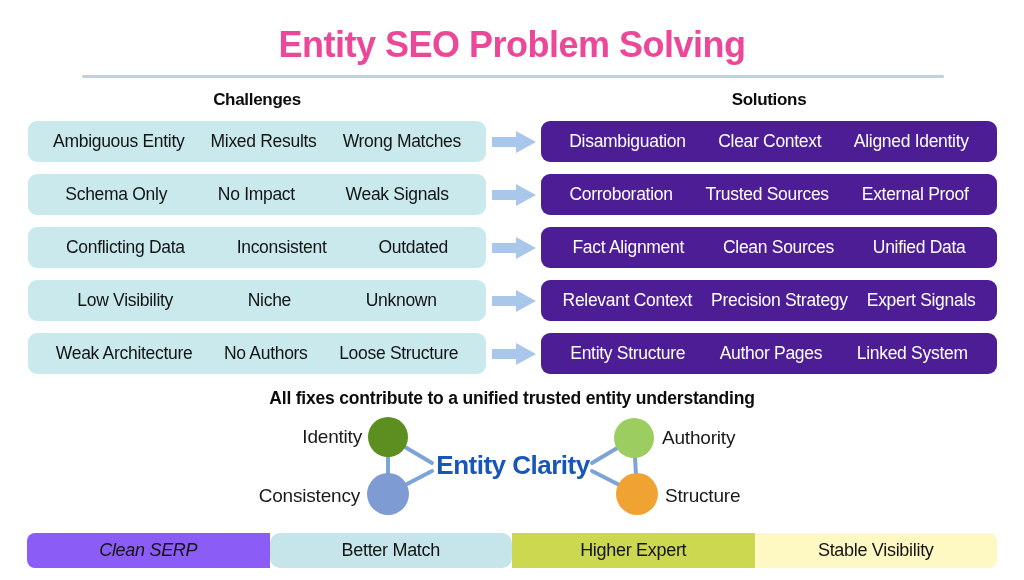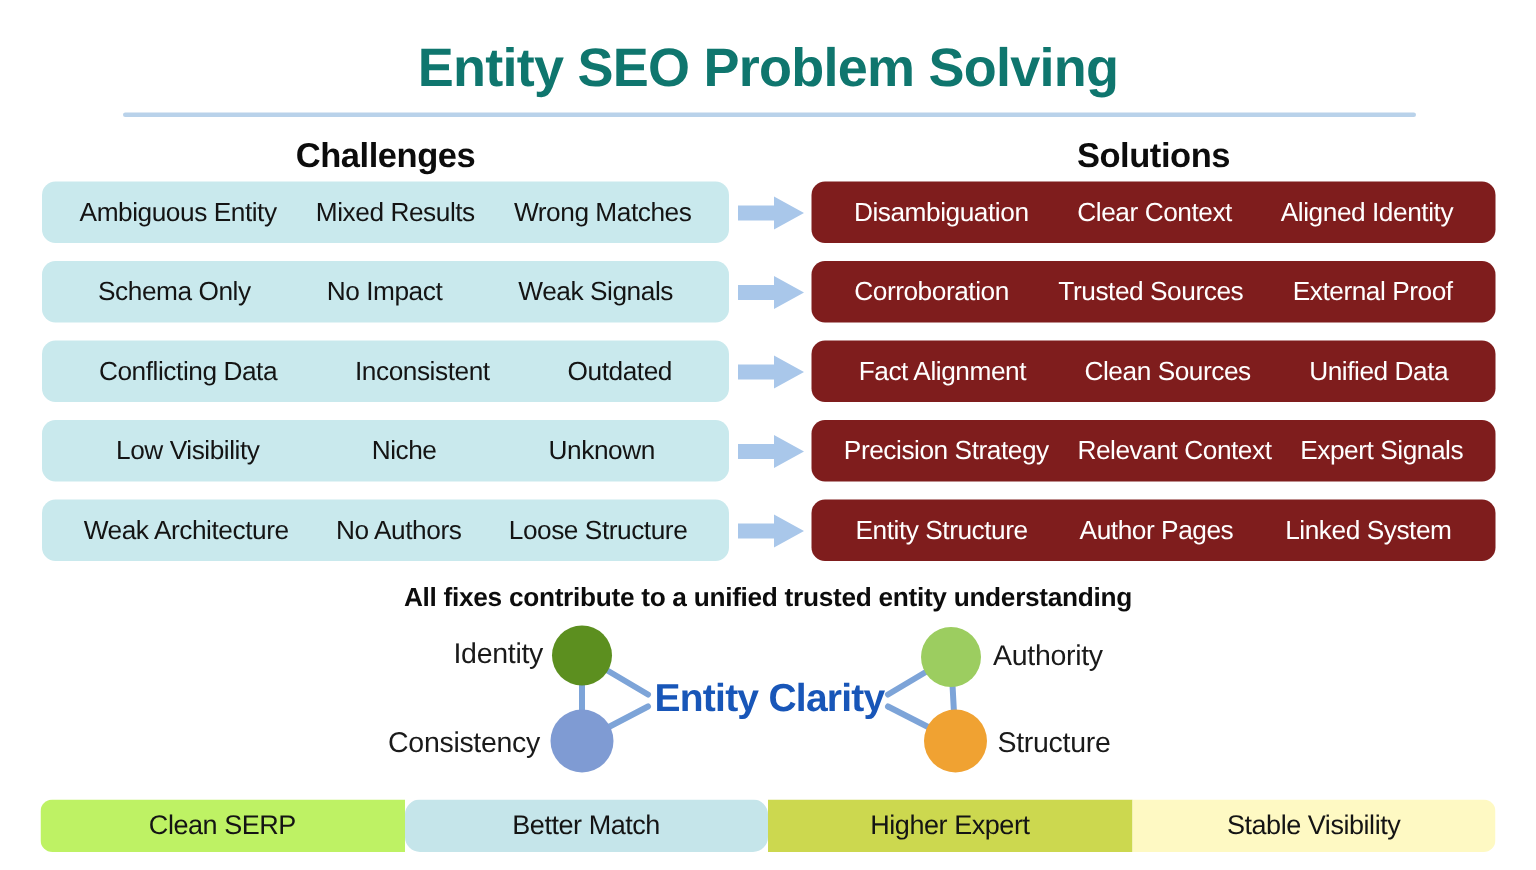"Entity SEO Problem Solving" .title { color: #0f766e -> #ec4899 }
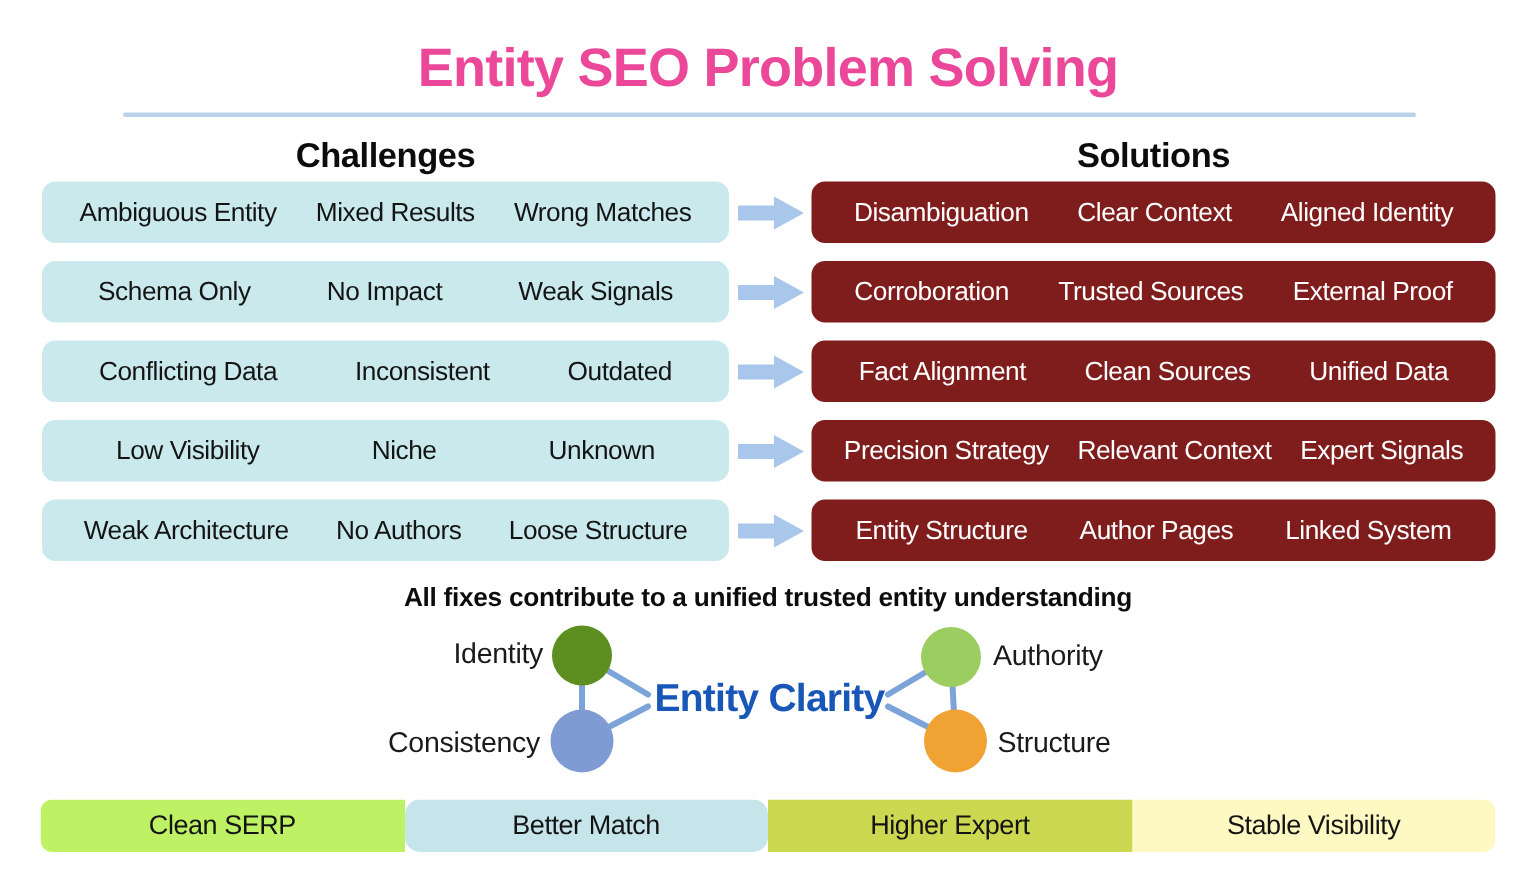"Challenges" .col-hdr { font-size: 23px -> 17px }
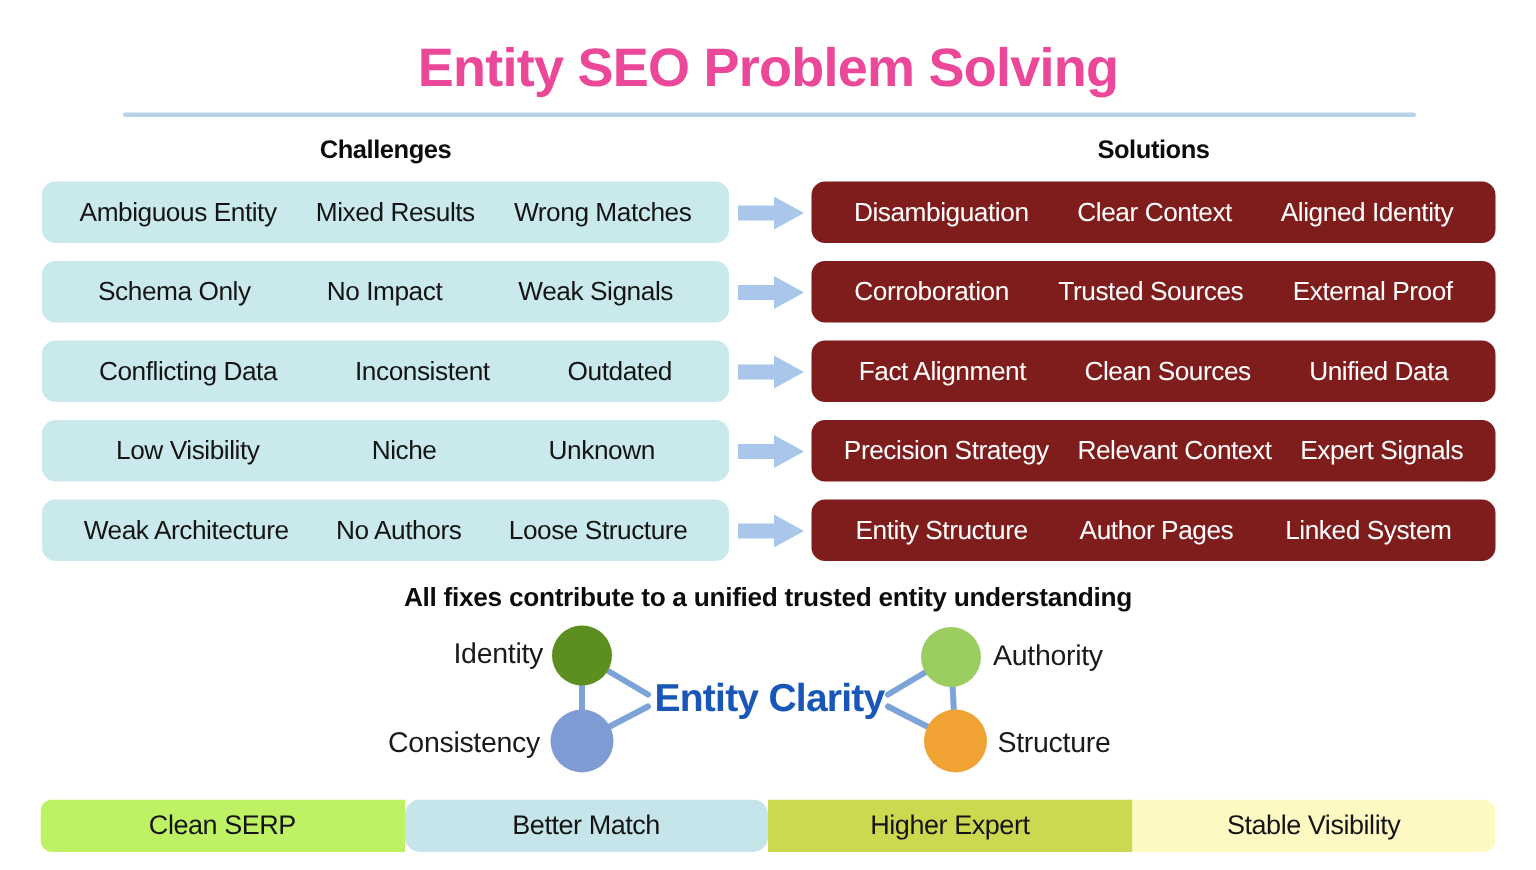"Disambiguation" .box.solution { background: #7f1d1d -> #4c1d95 }
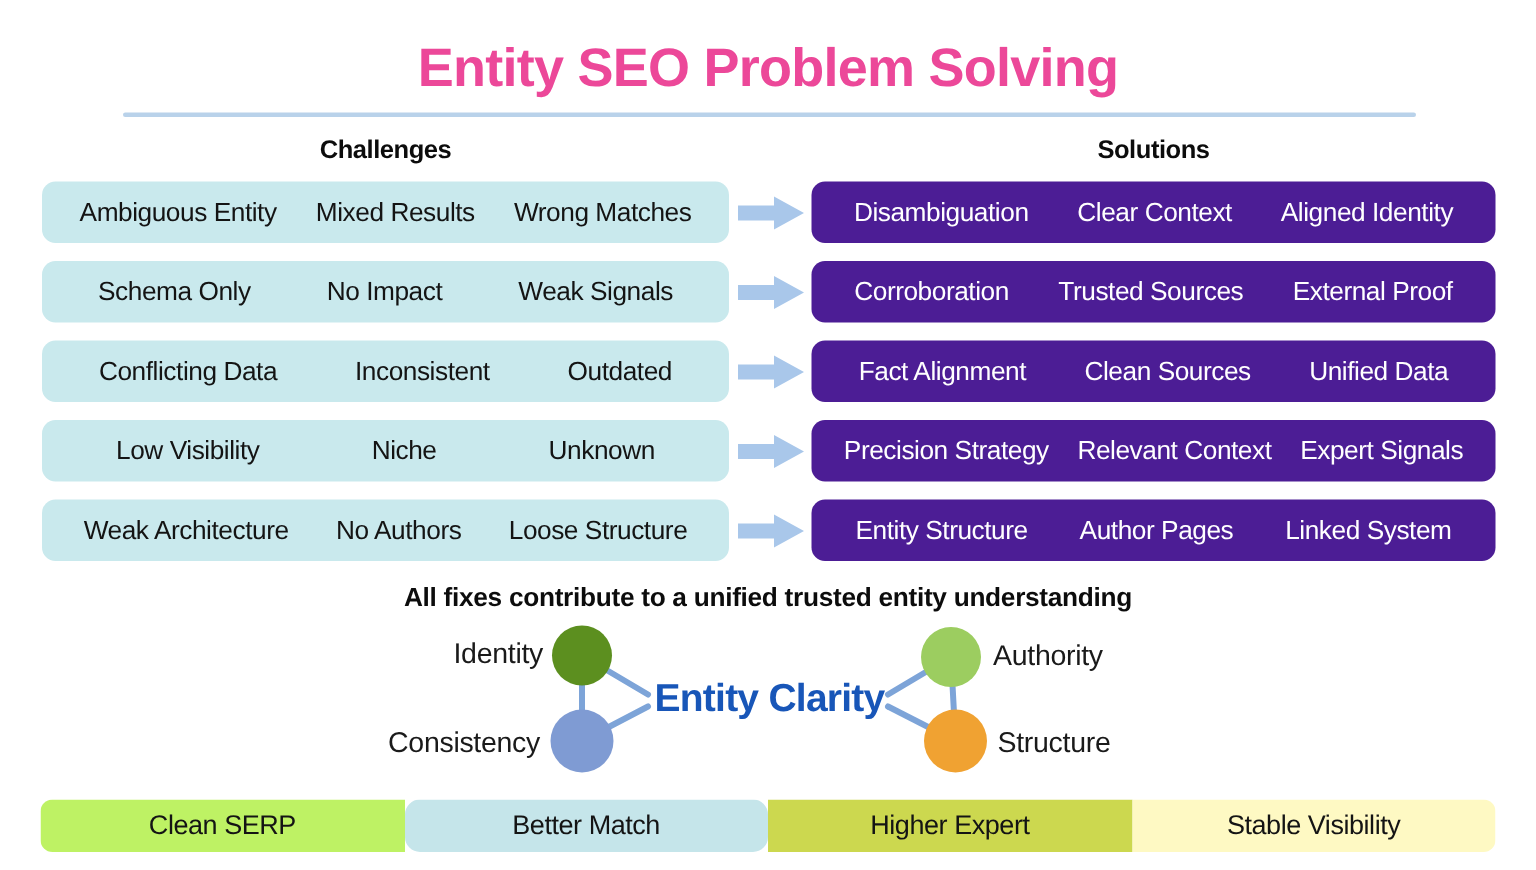"Precision Strategy" span { order: before "Relevant Context" -> after "Relevant Context" }
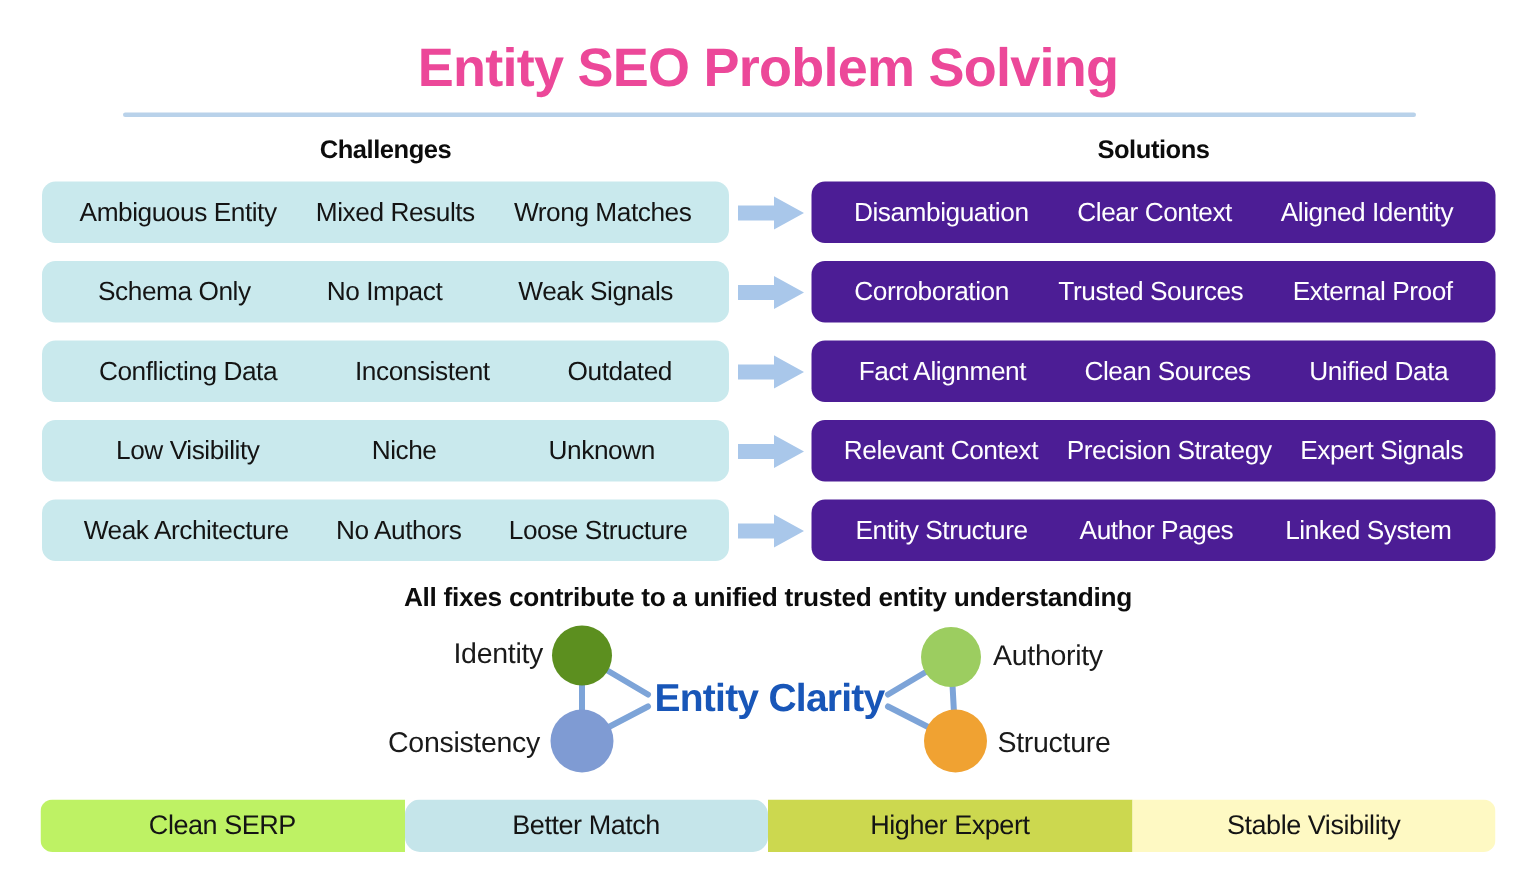"Clean SERP" .seg-0 { background: #bef264 -> #8b5cf6; font-style: none -> italic }
